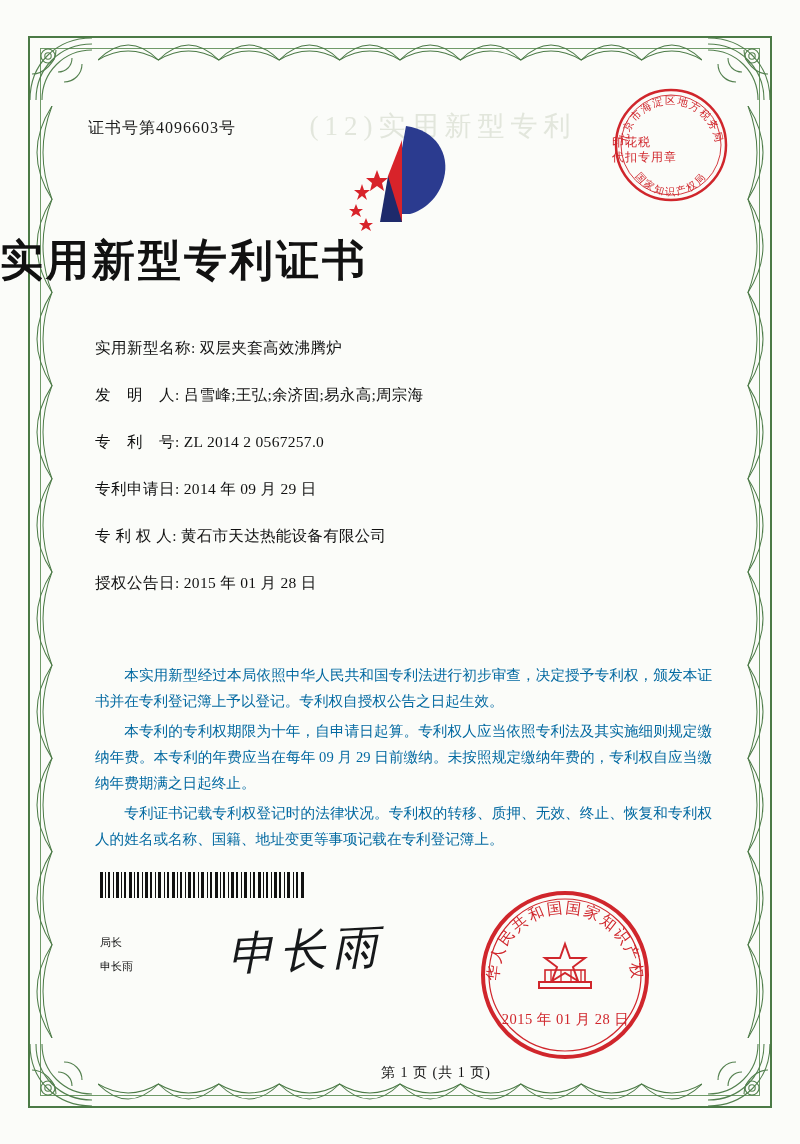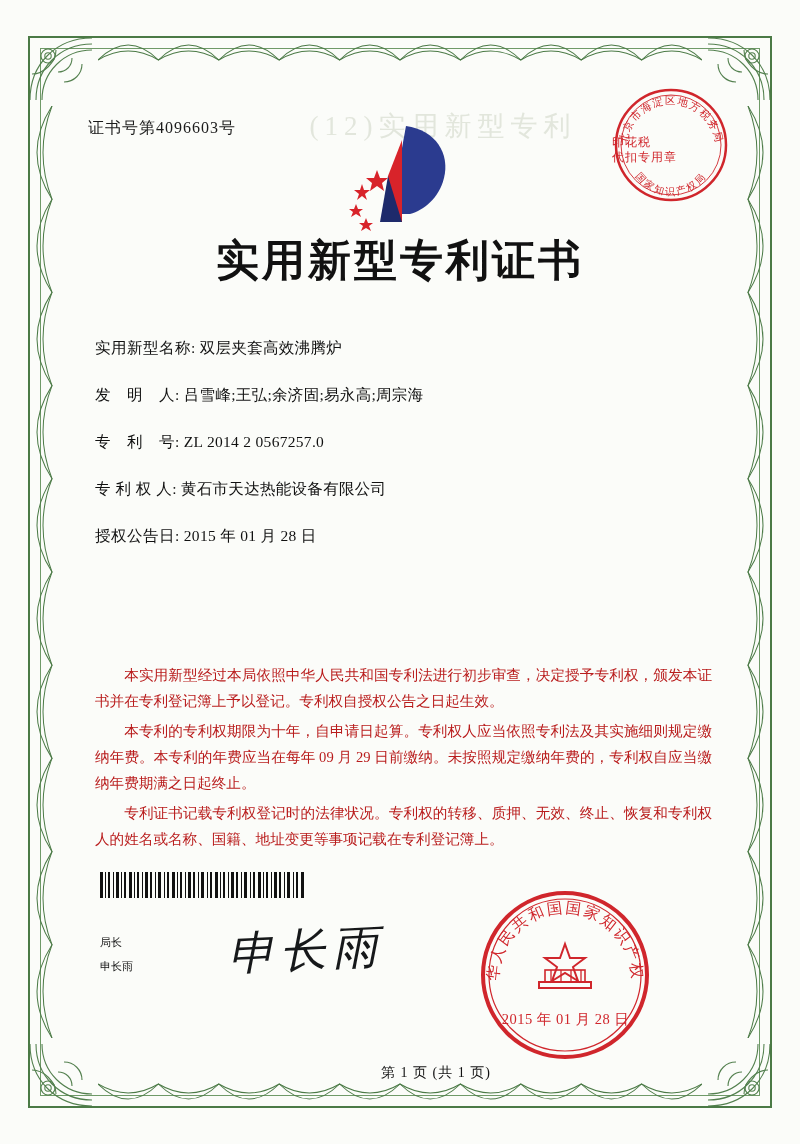"实用新型专利证书" .main-title { text-align: center -> left }
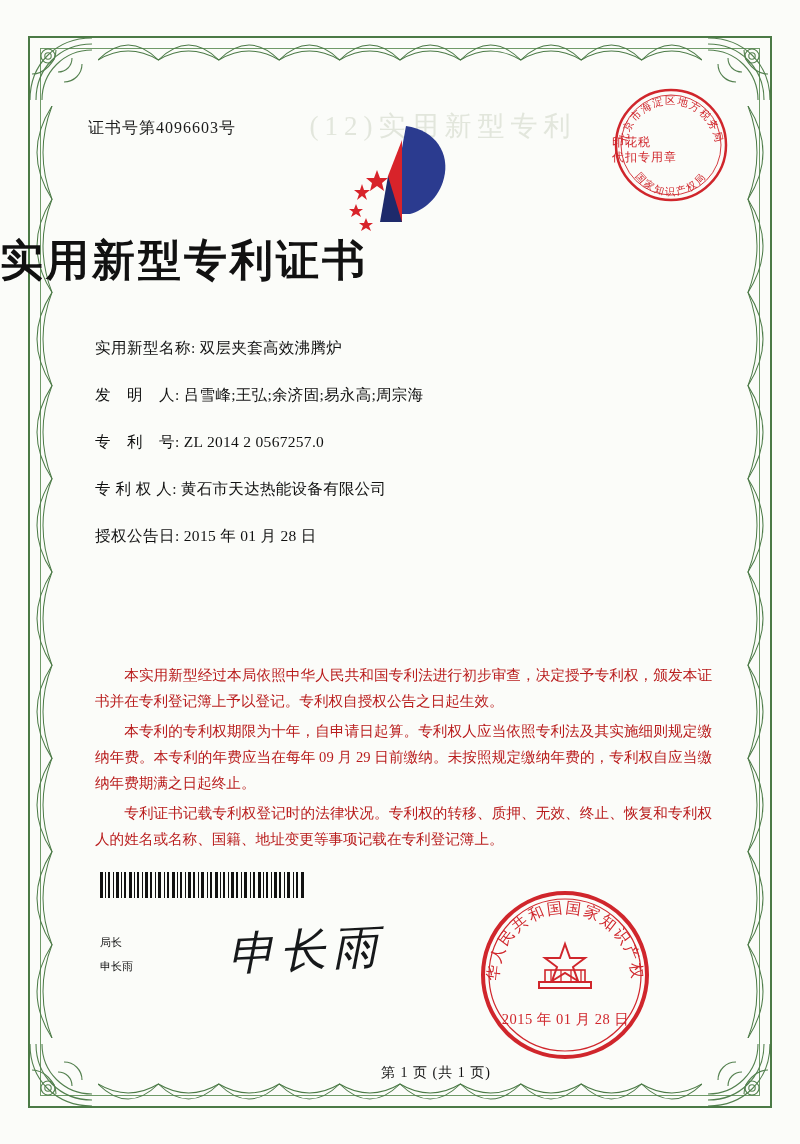"专利申请日:" div.field { html: none -> <div> <span>专利申请日:</span> <span>2014 年 09 月 29 日</span> </div> }
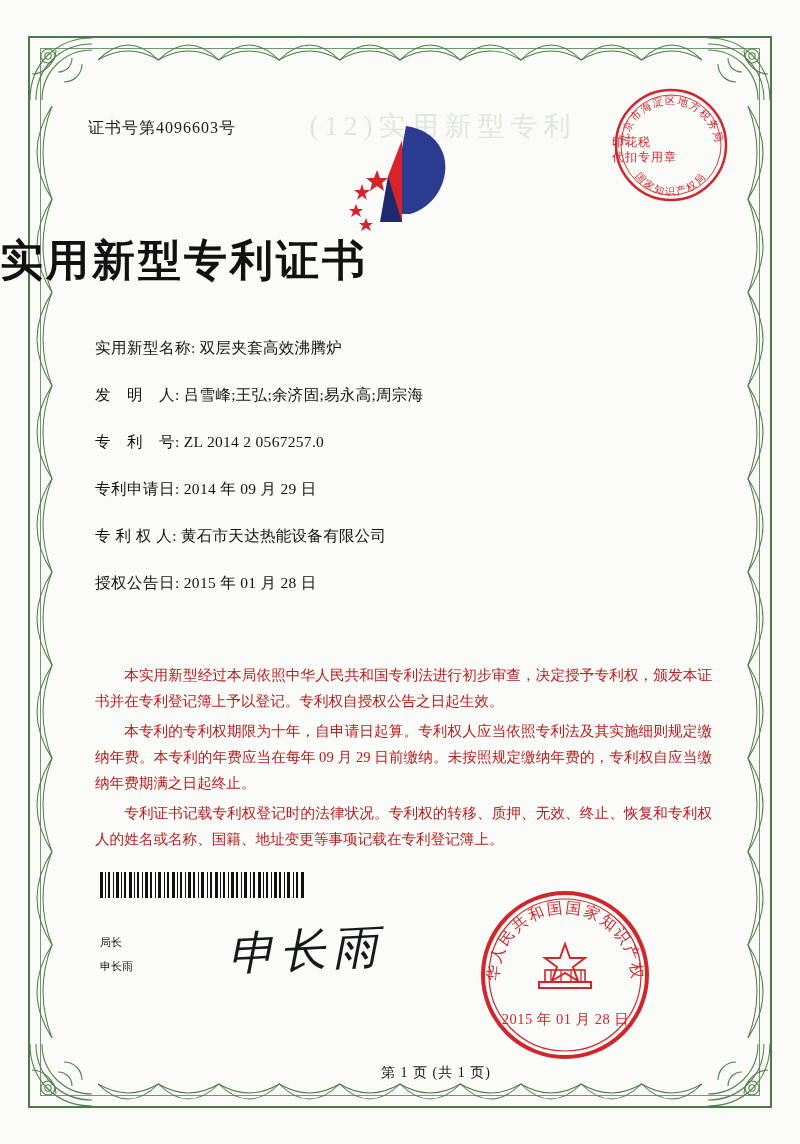"本实用新型经过本局依照中华人民共和国专利法进行初步审查，决定授予专利权，颁发本证" .body-text { color: #b91c1c -> #0369a1 }
